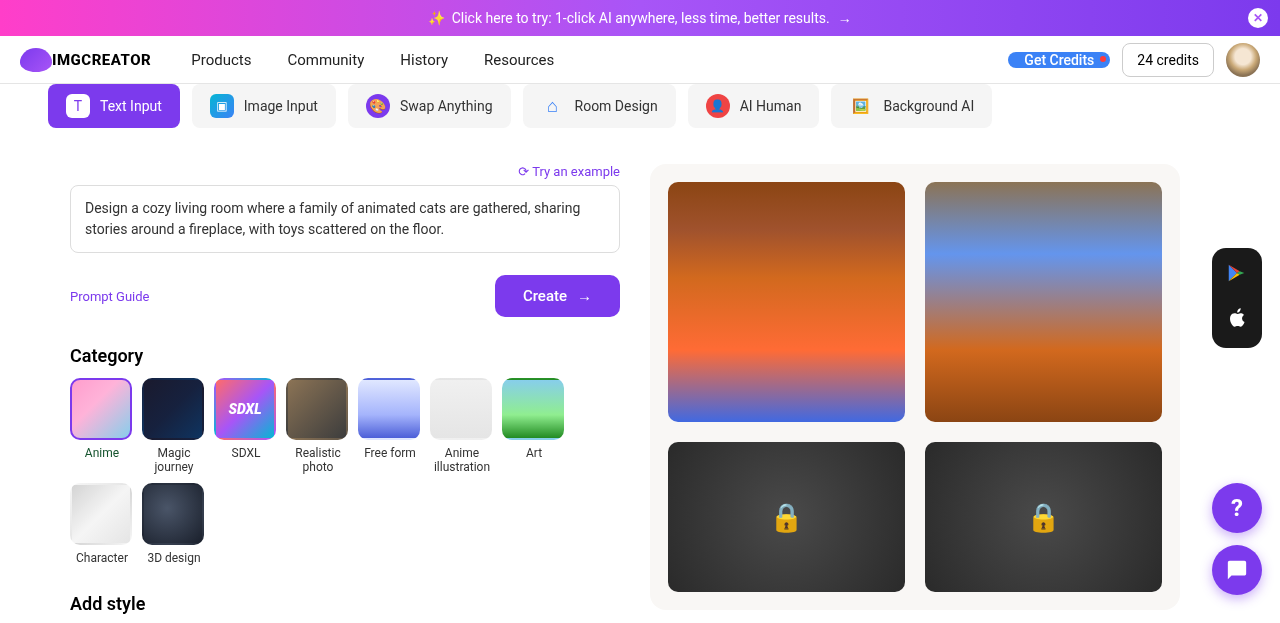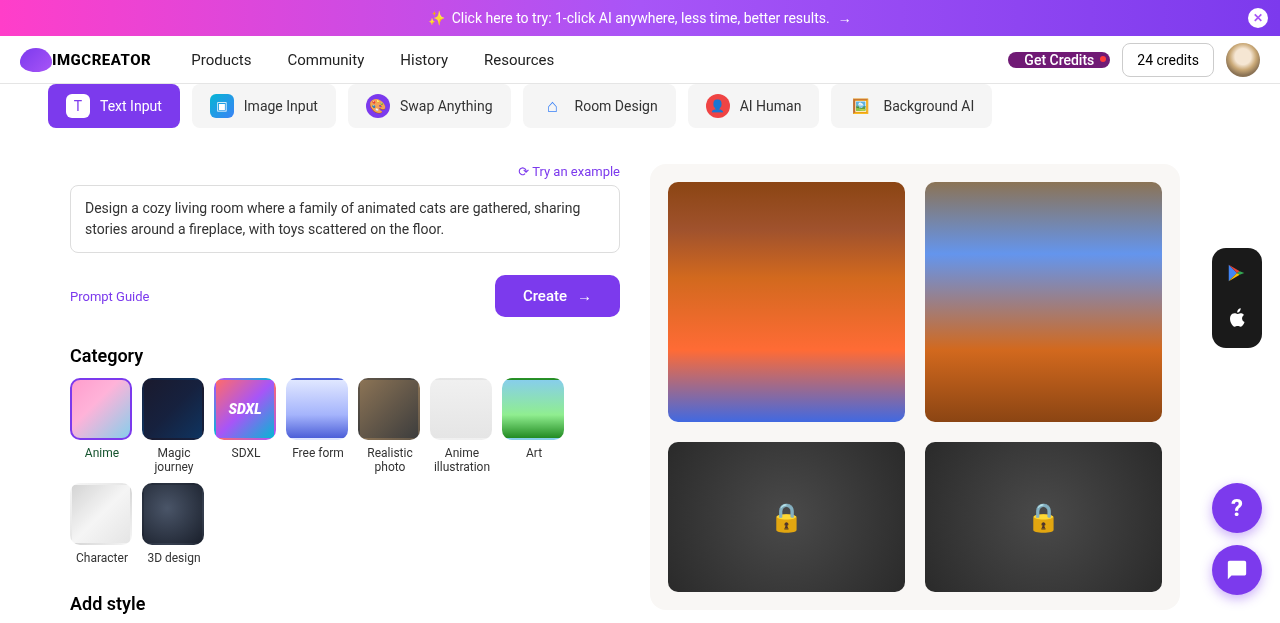"Get Credits" .btn-credits { background: #701a75 -> #3b82f6 }
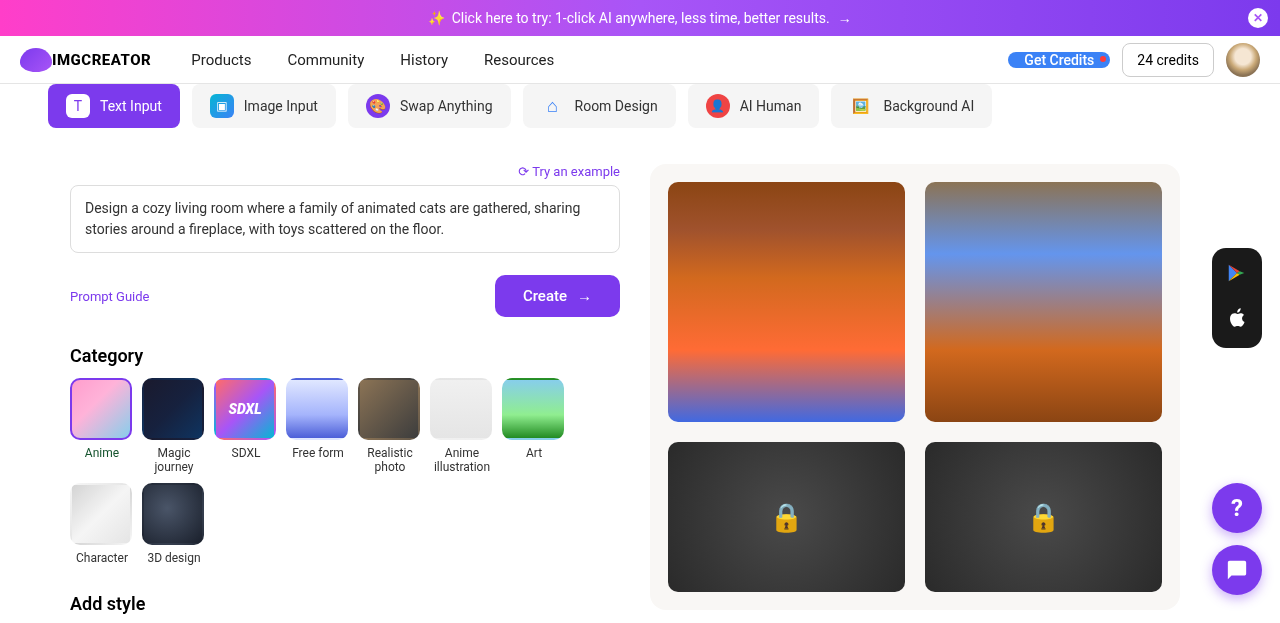"Free form" div.category-item { order: before "Realistic photo" -> after "Realistic photo" }
